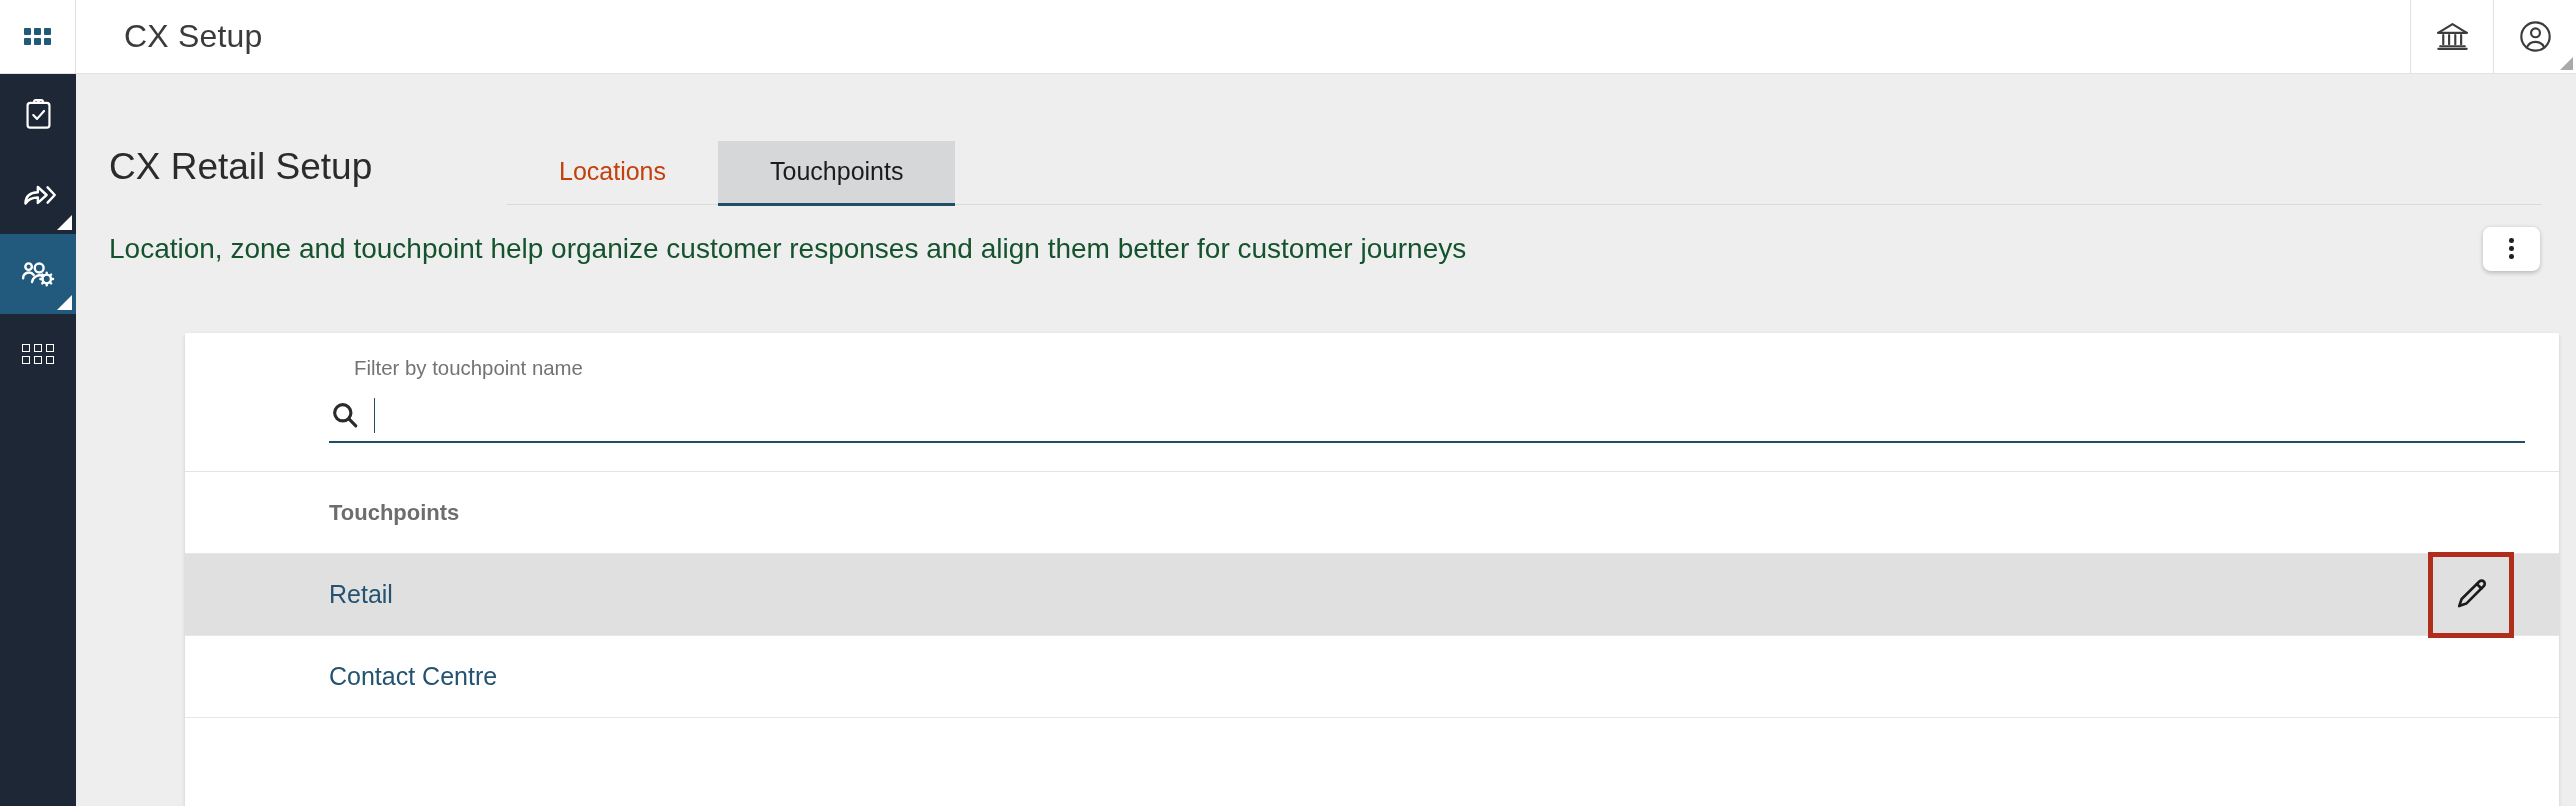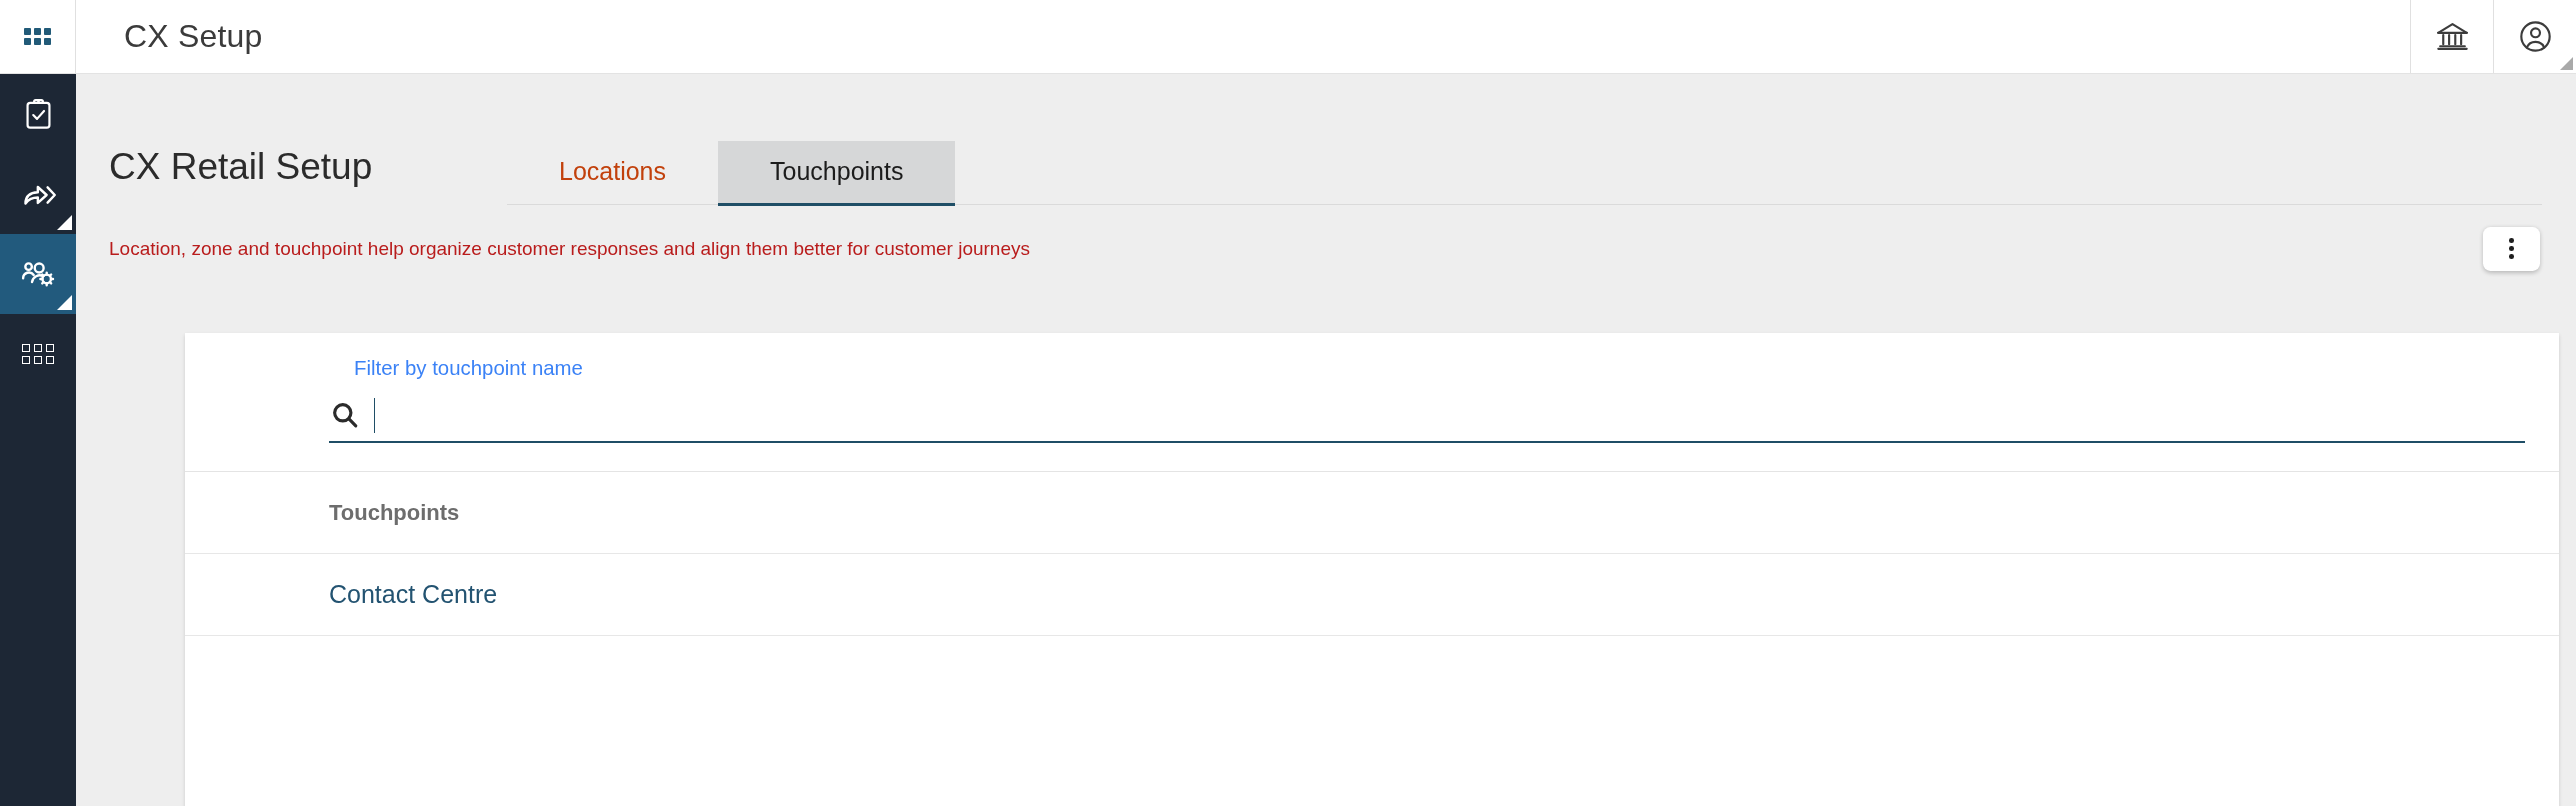"Location, zone and touchpoint help" .subtitle { color: #b91c1c -> #14532d; font-size: 19px -> 28px }
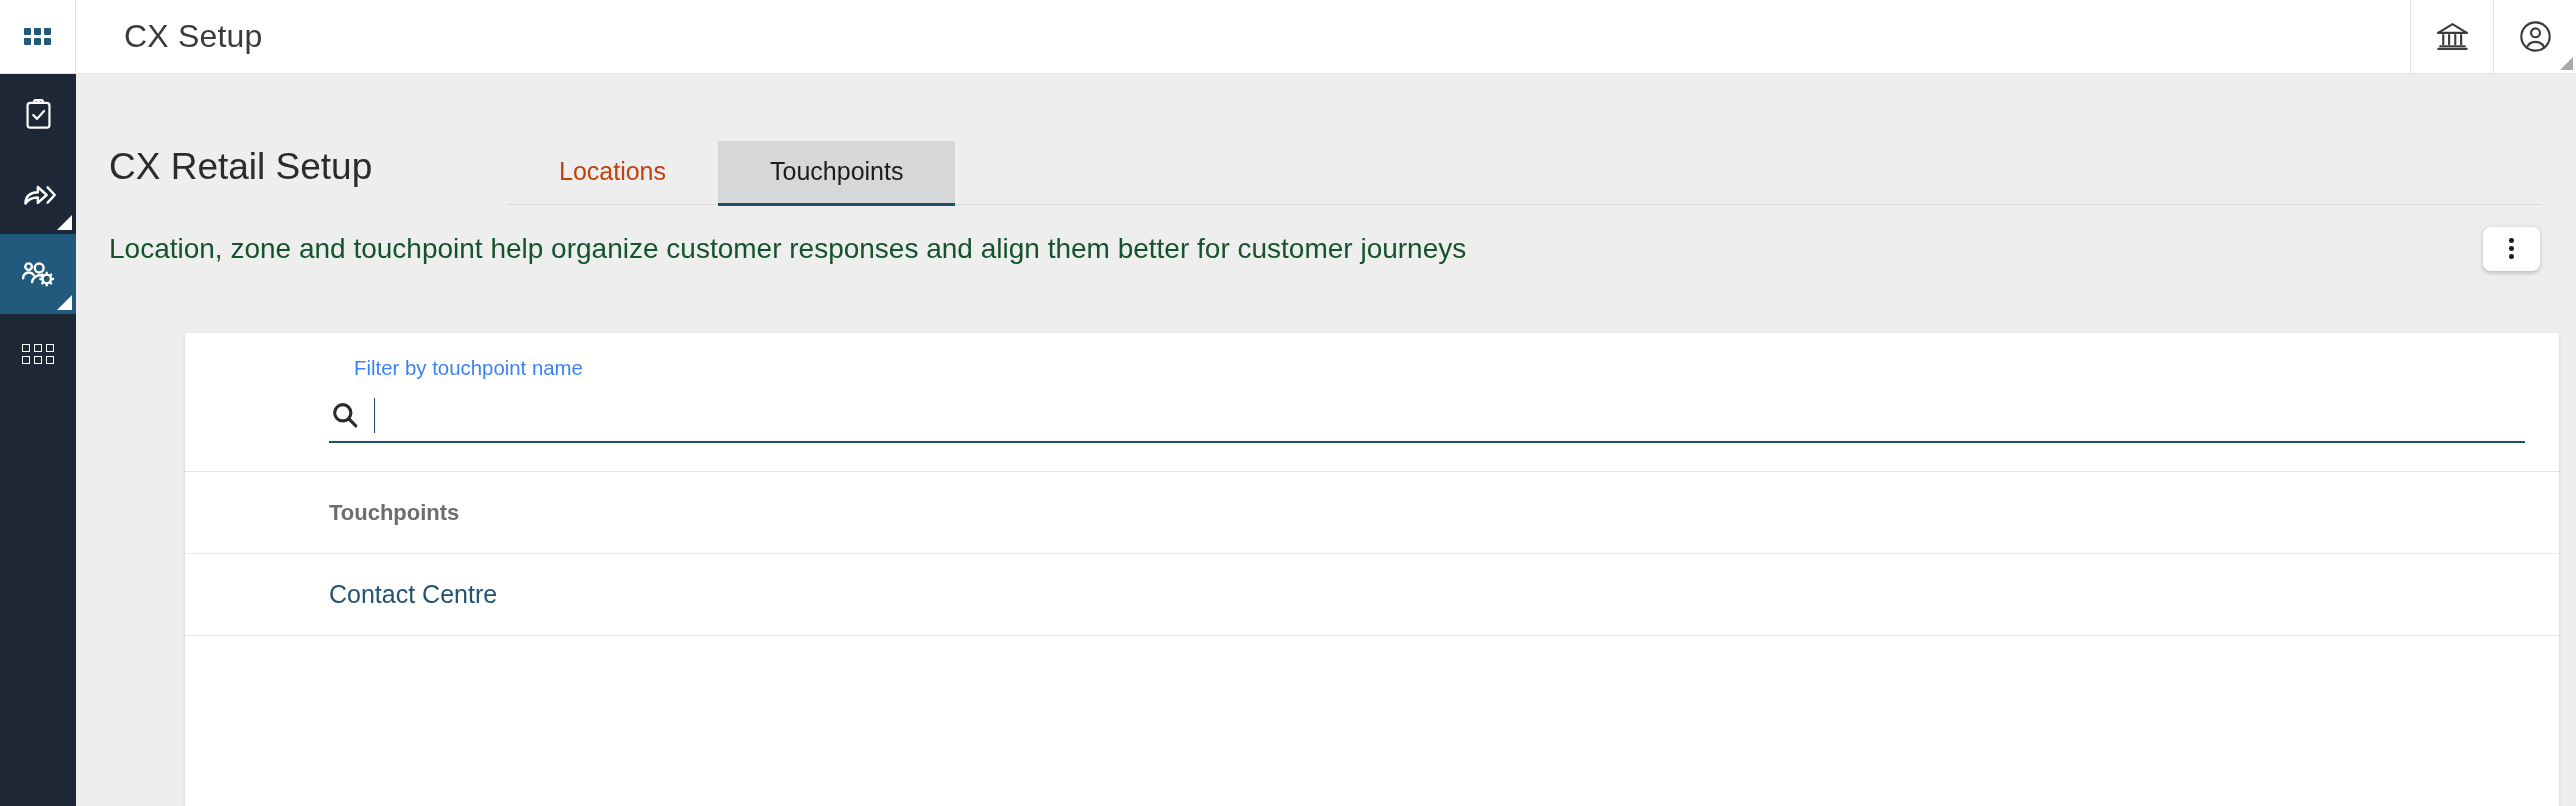"Filter by touchpoint name" .filter-label { color: #3b82f6 -> #737373 }
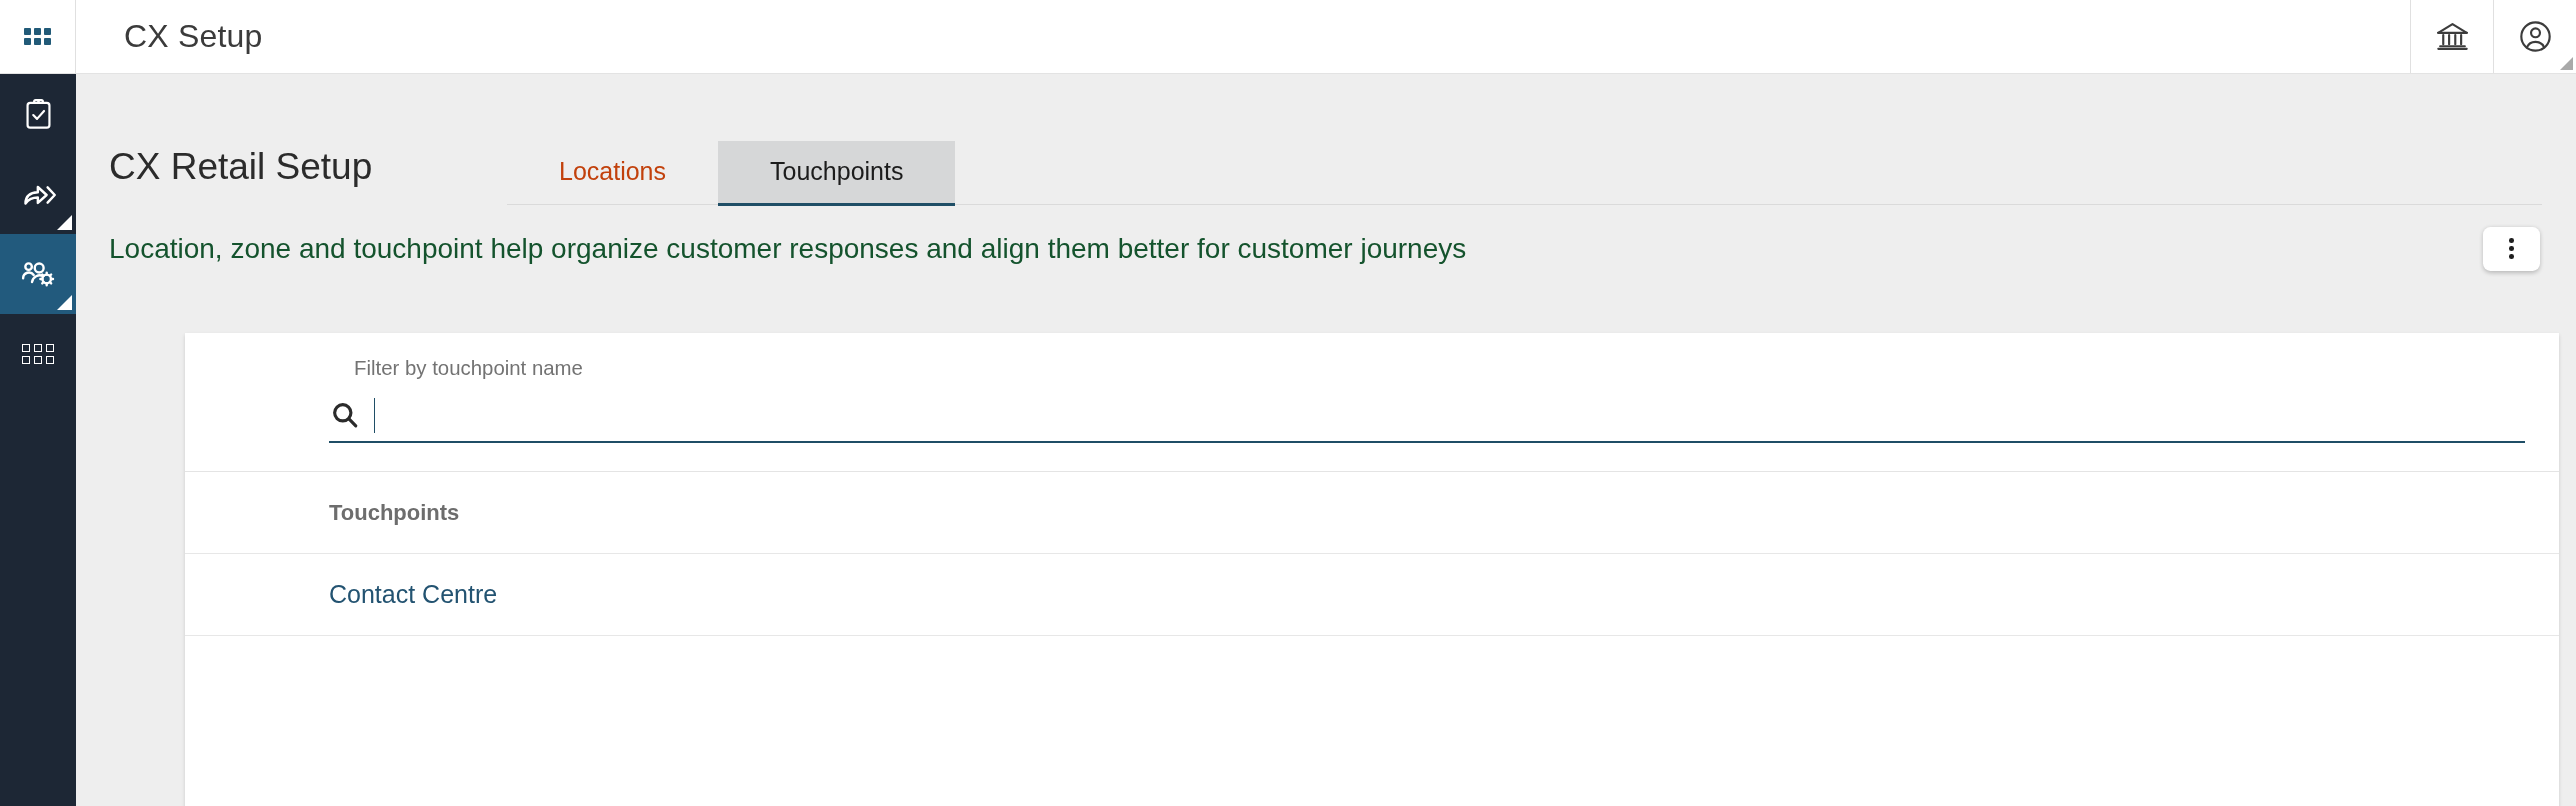"Retail" div.row { html: none -> <div> <span>Retail</span> <span> <svg> <path></path> <line></line> </svg> </span> </div> }
